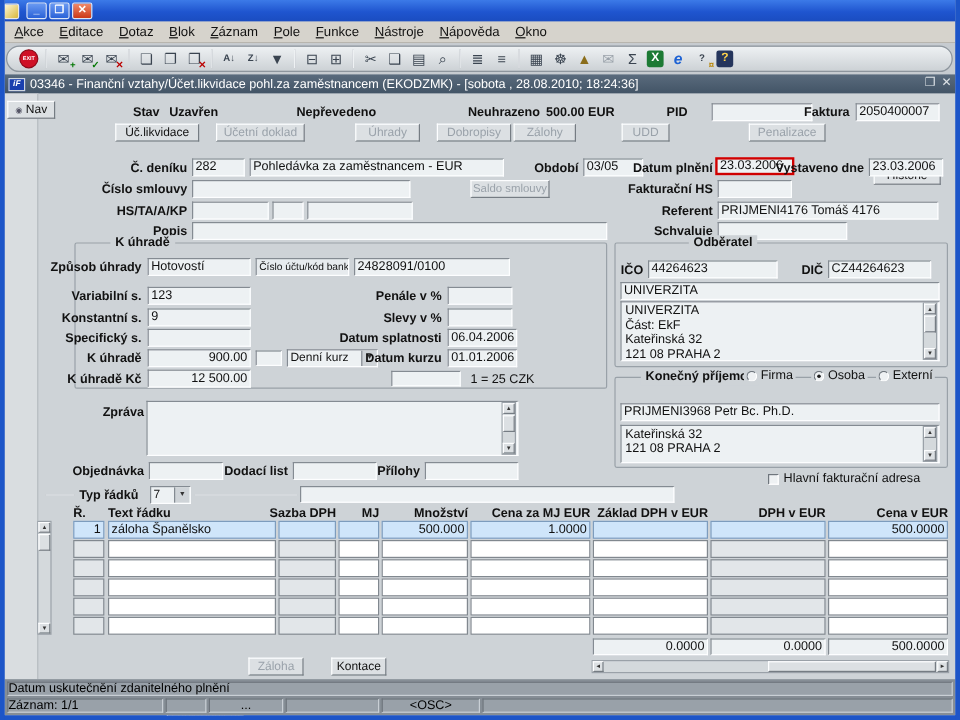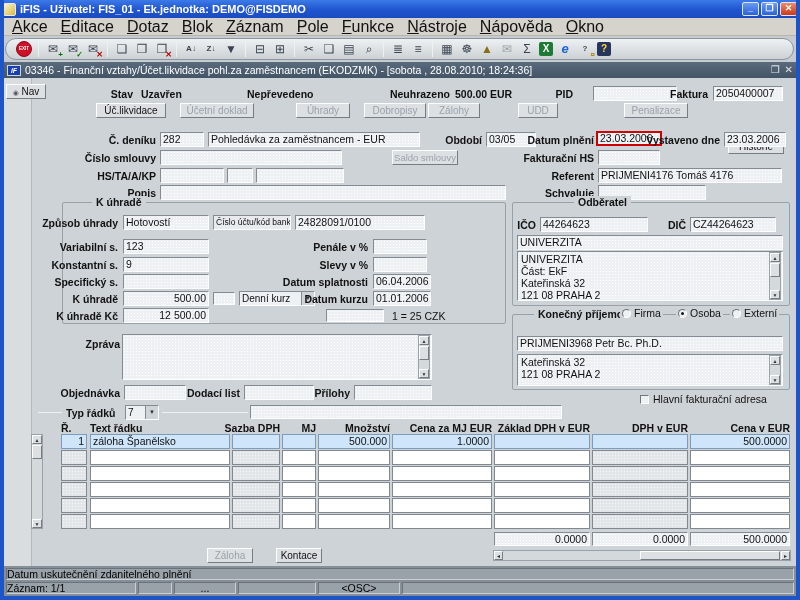"iFIS - Uživatel: FIS_01 -" span.tb-title { html: <span>iFIS - Uživatel: FIS_01 - Ek.jednotka: DEMO@FISDEMO</span> -> none }
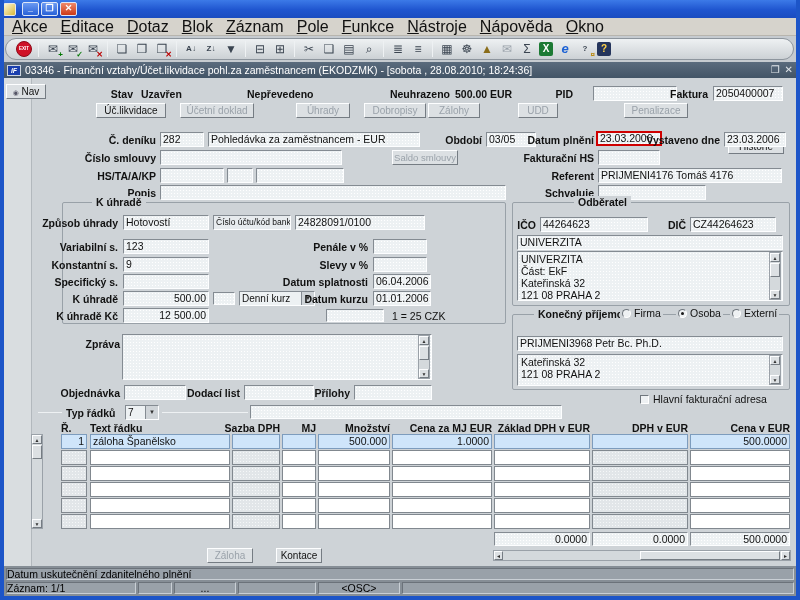"Akce" .menubar { font-size: 16px -> 11px }
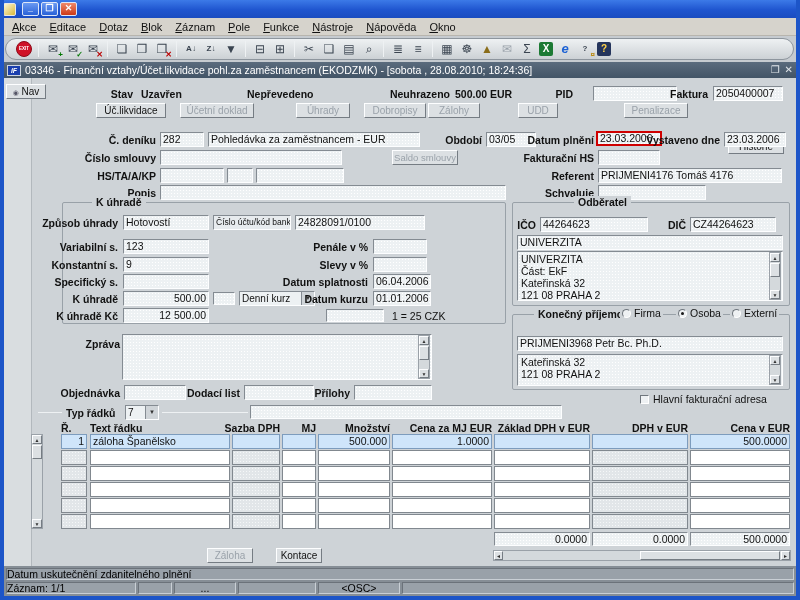"500.00" div.fld { text: 500.00 -> 900.00 }
